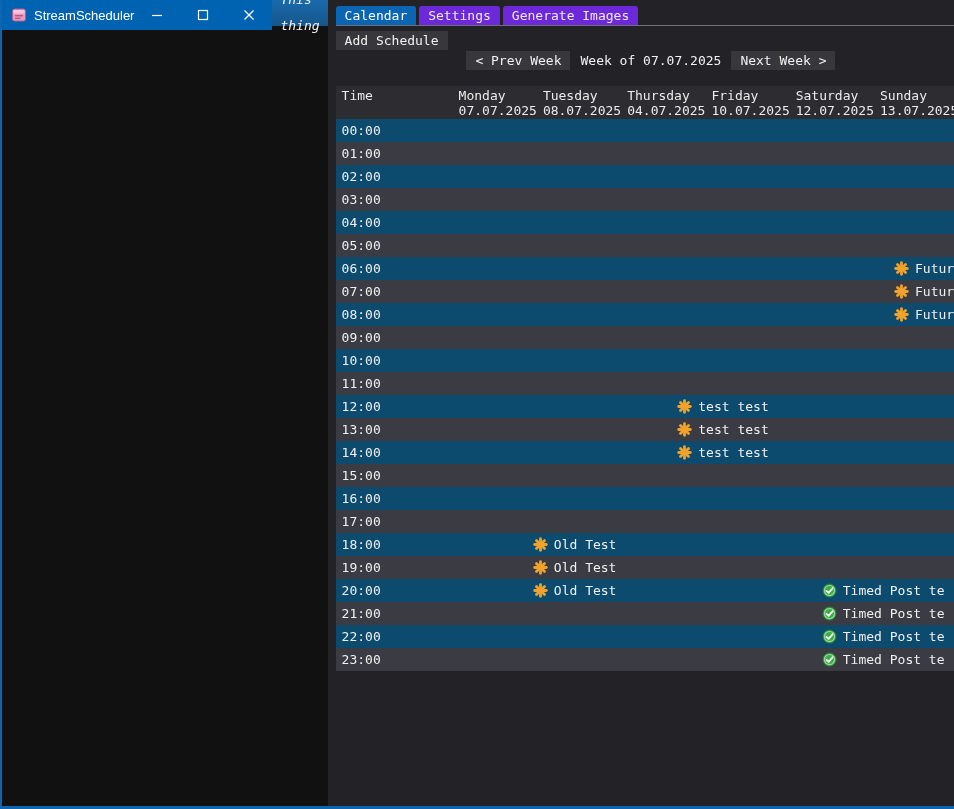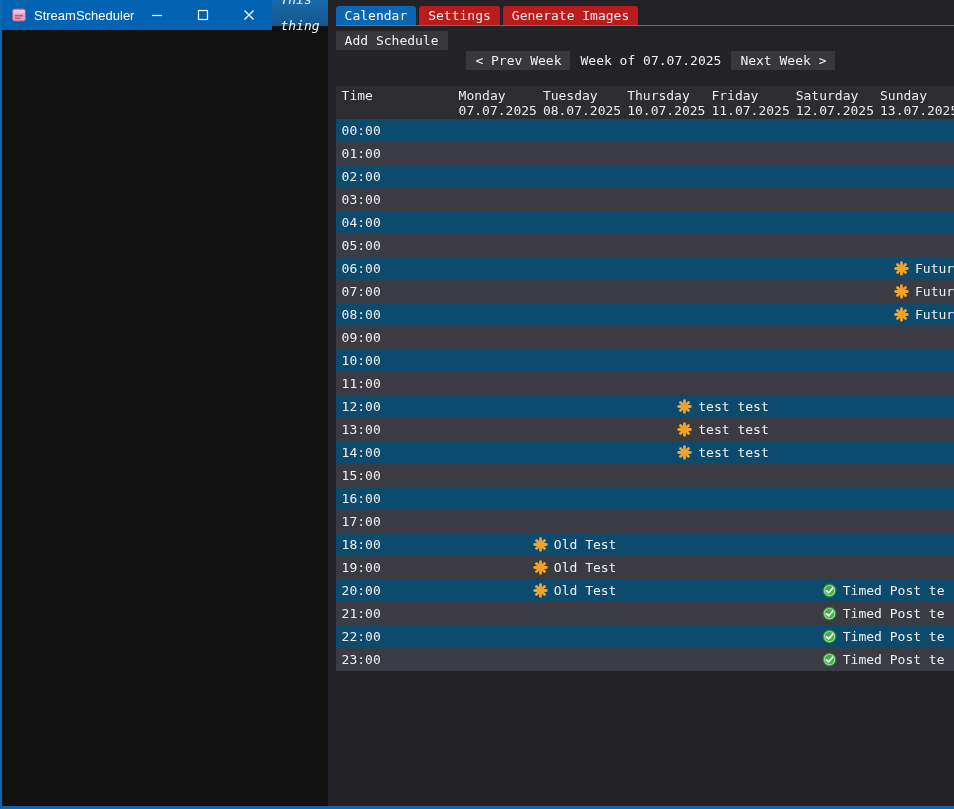"Settings" .tab { background: #b91c1c -> #6d28d9 }
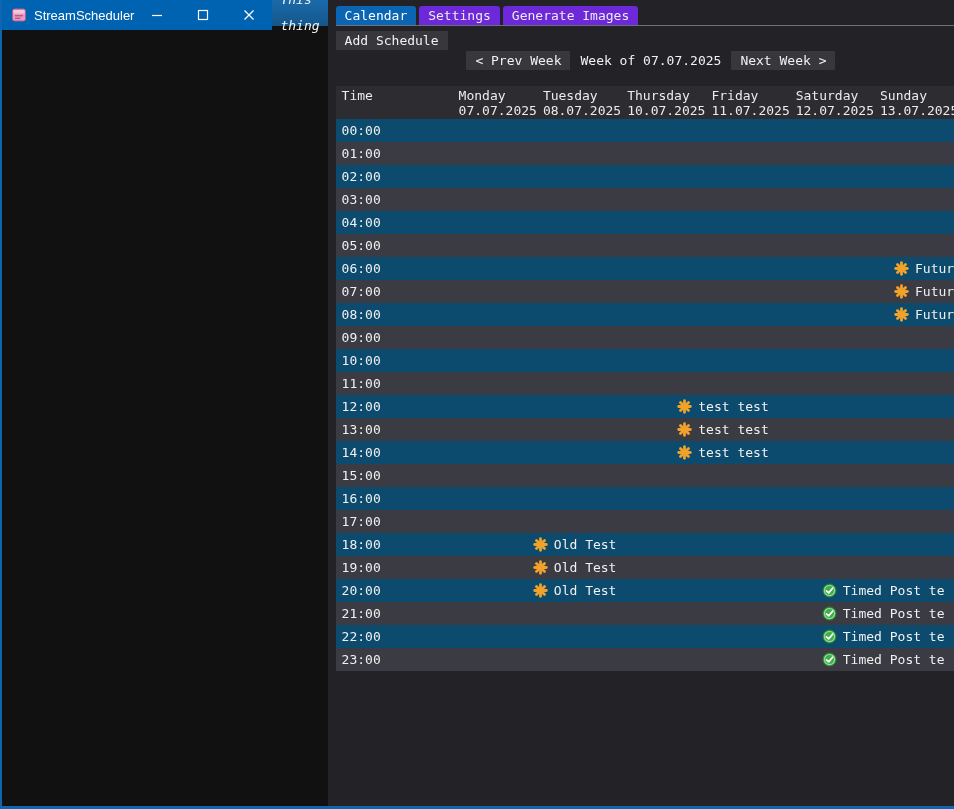"10.07.2025" div { text: 10.07.2025 -> 04.07.2025 }
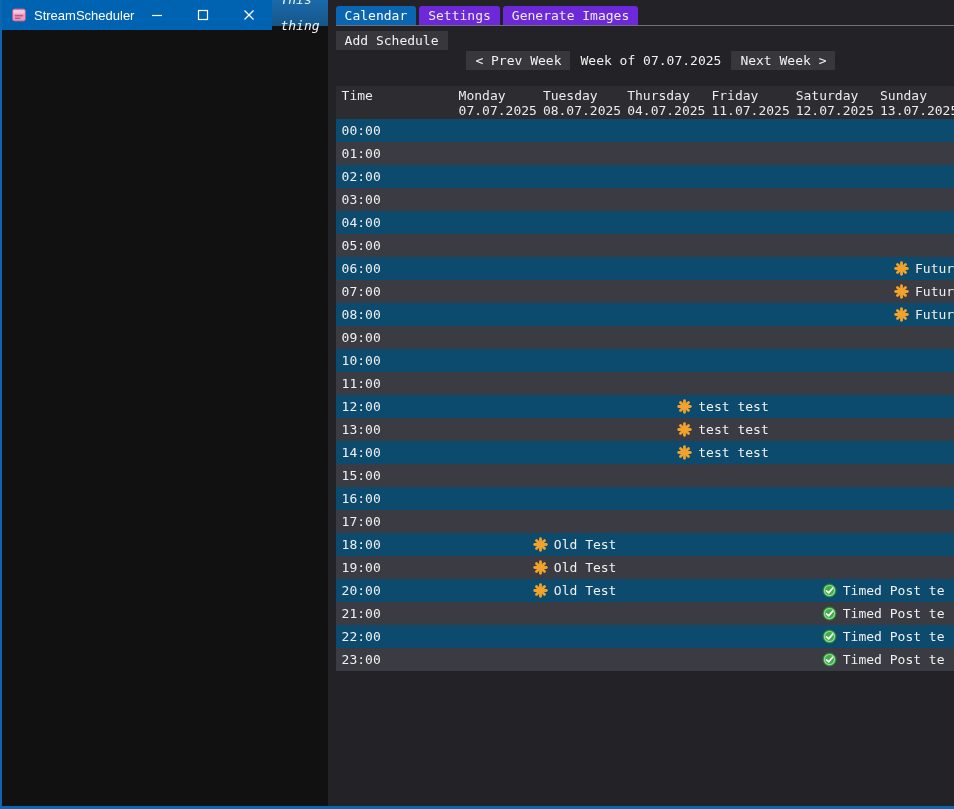"11.07.2025" div { text: 11.07.2025 -> 10.07.2025 }
